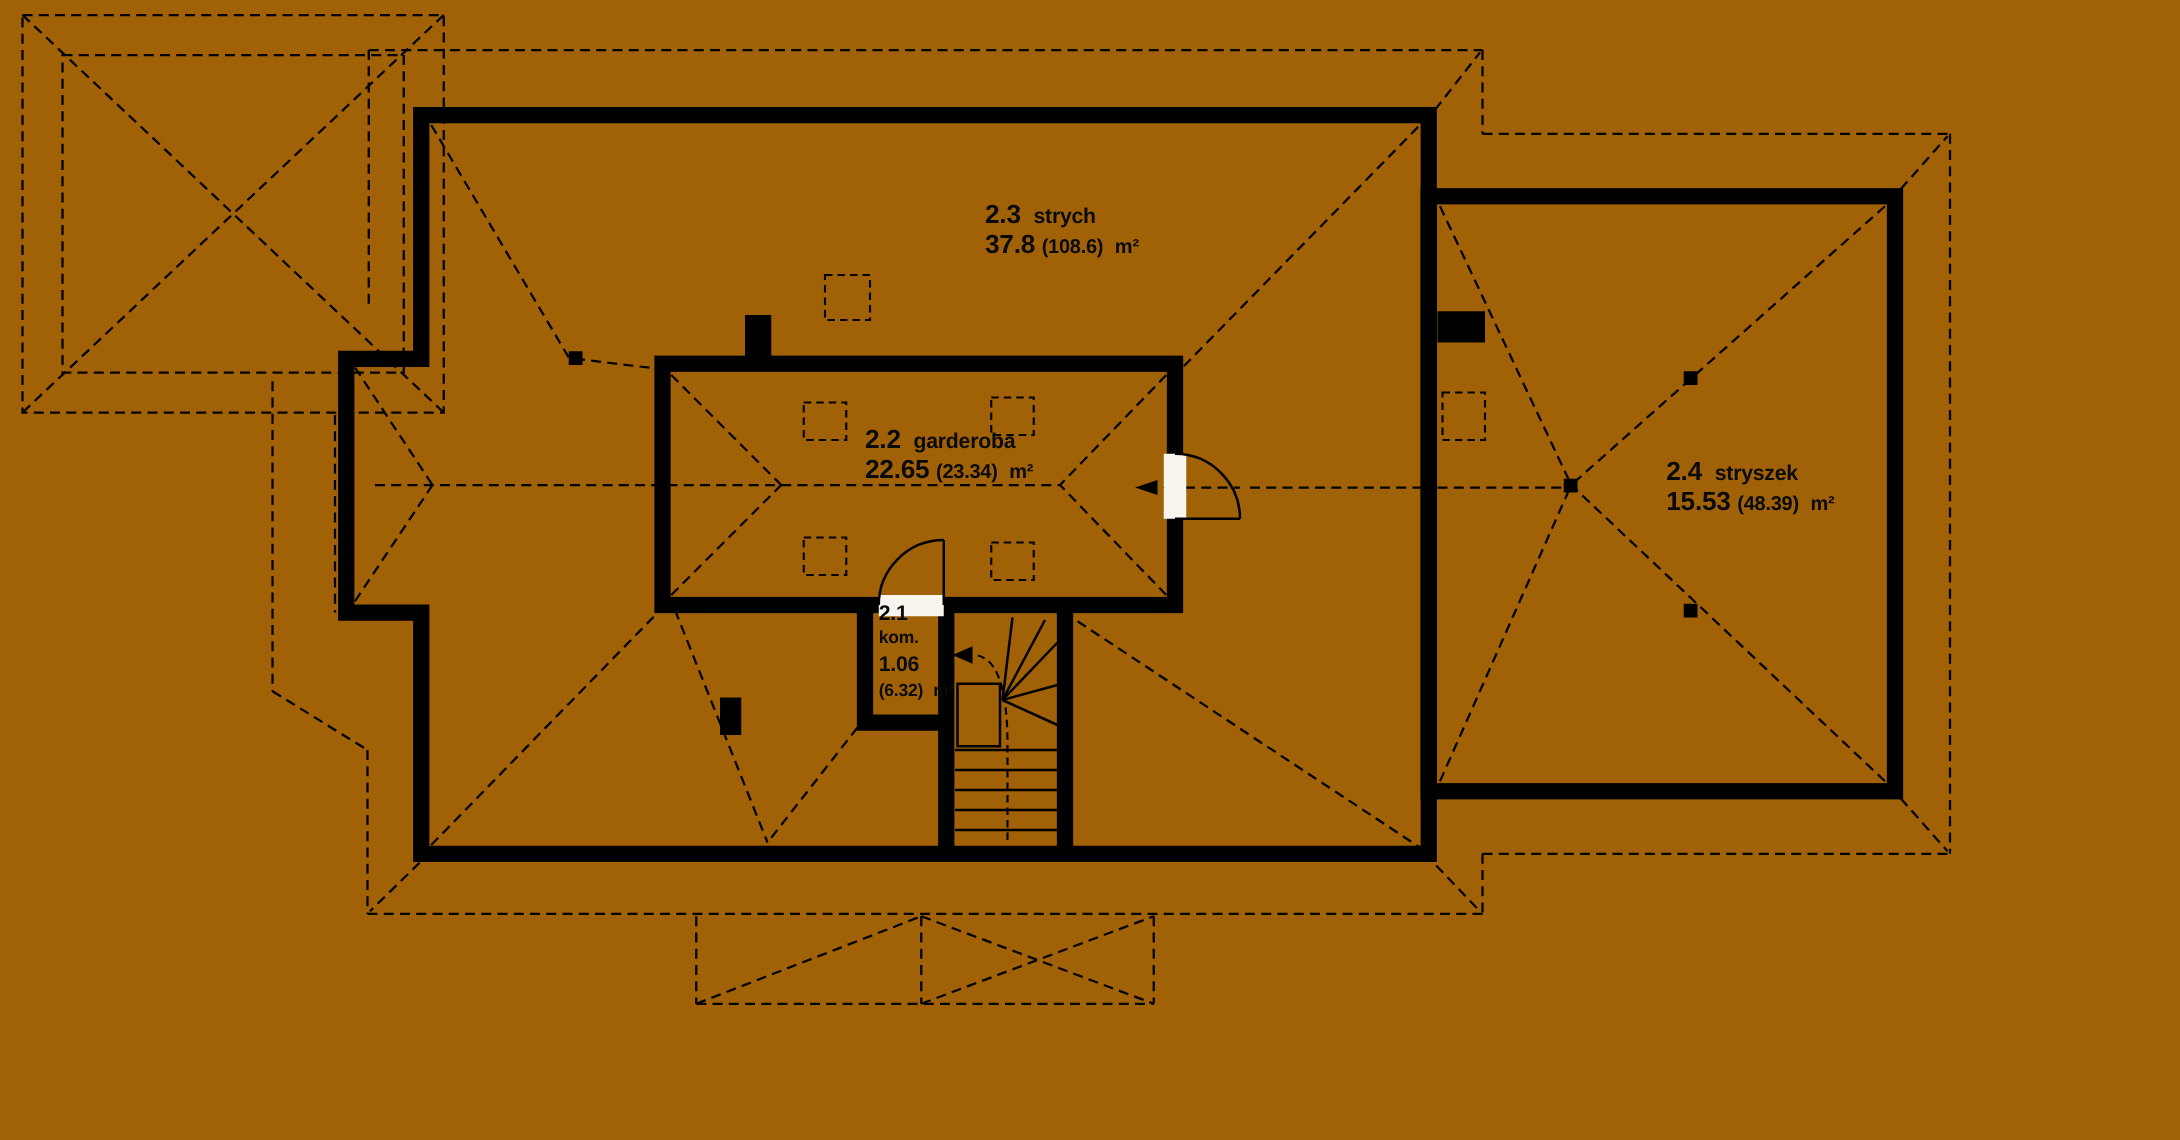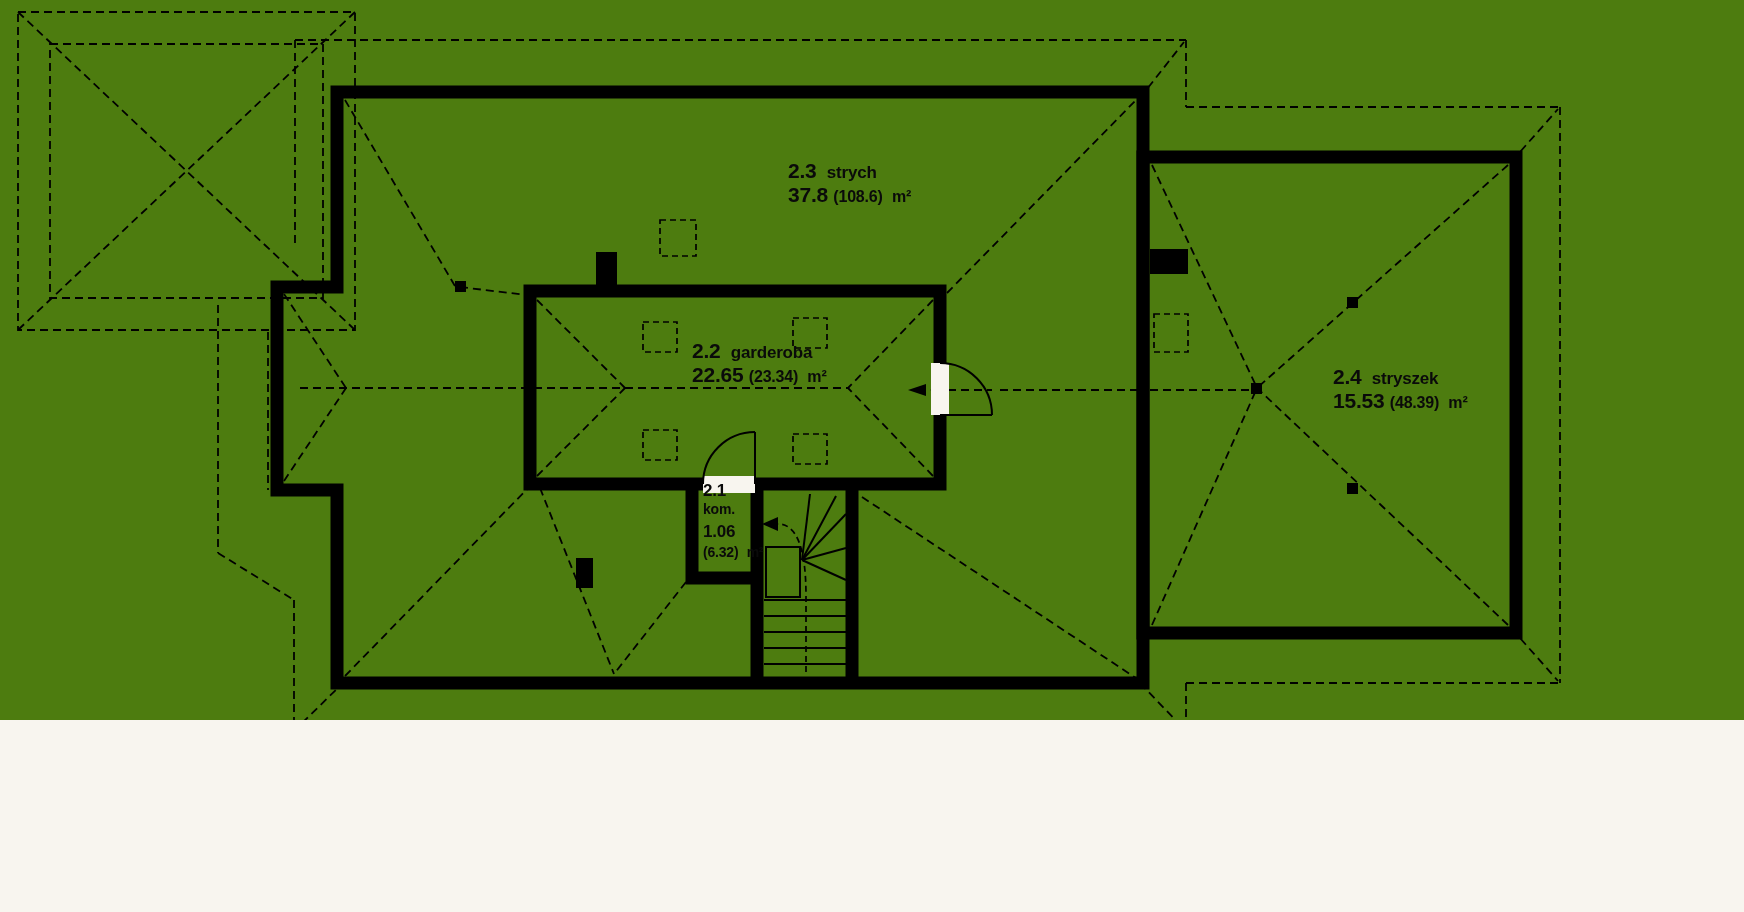"2.3 strych" .stage { background: #4d7c0f -> #a16207; height: 720px -> 912px }
